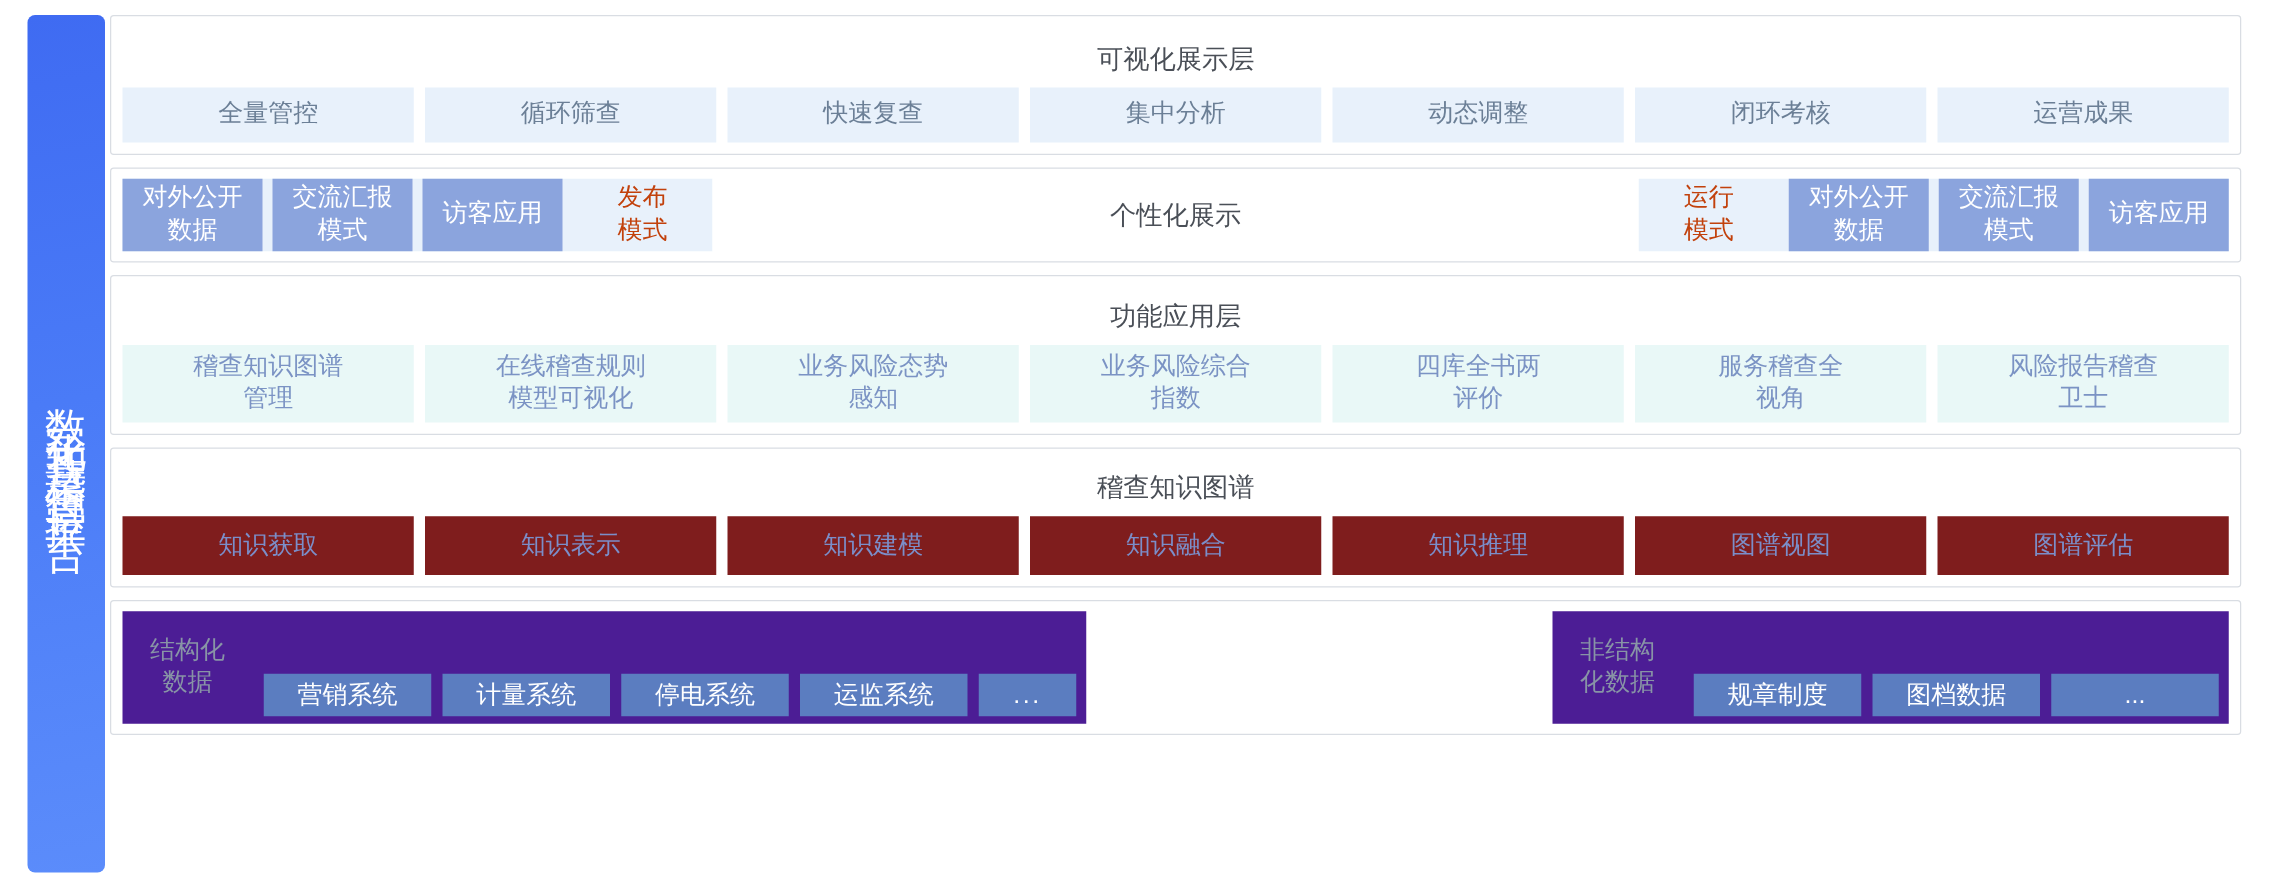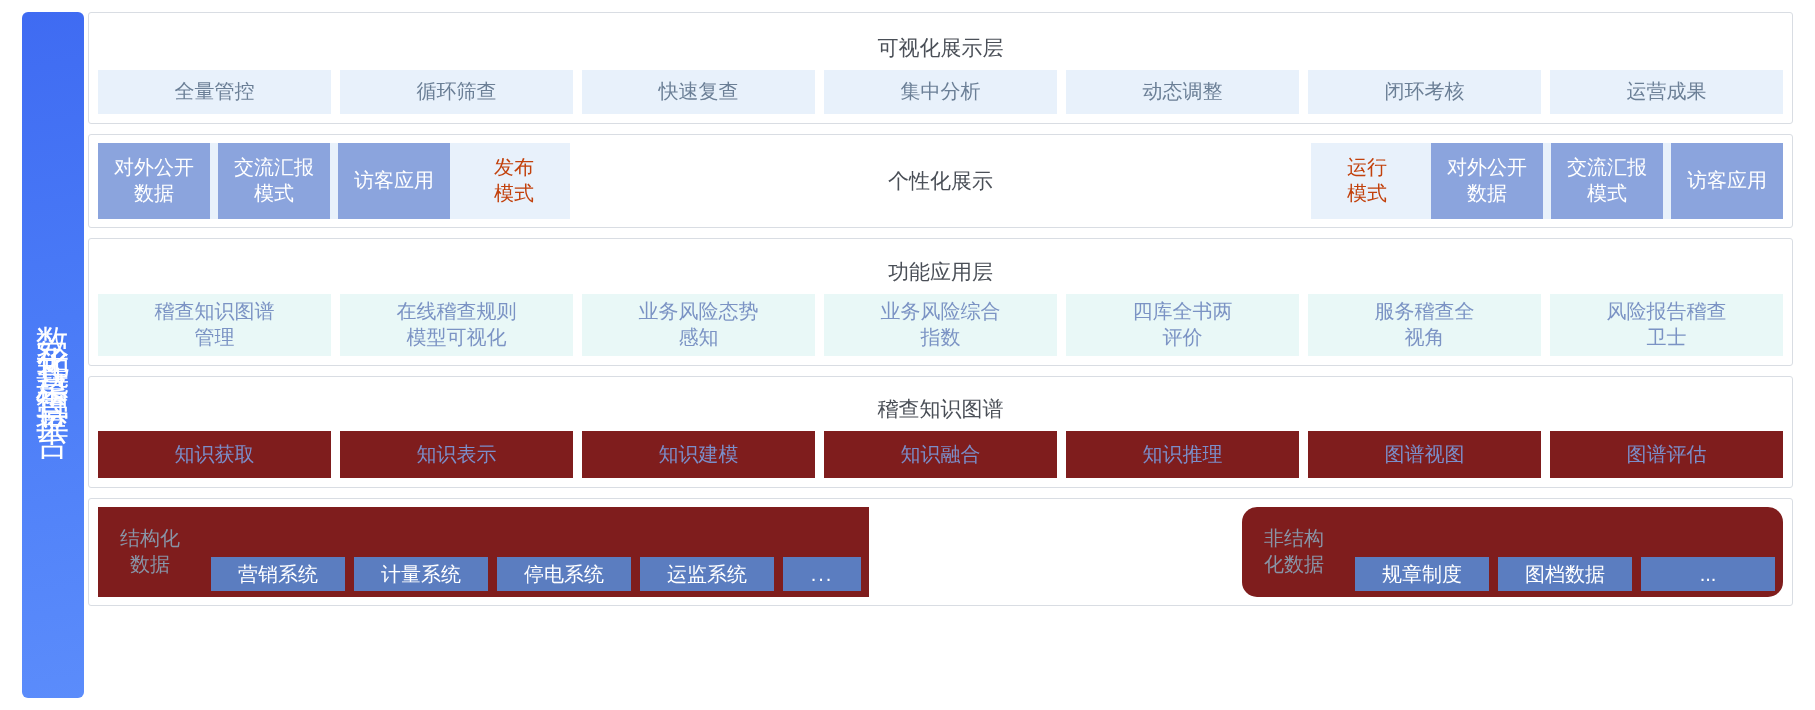"对外公开" .layer-mode { height: 94px -> 76px }
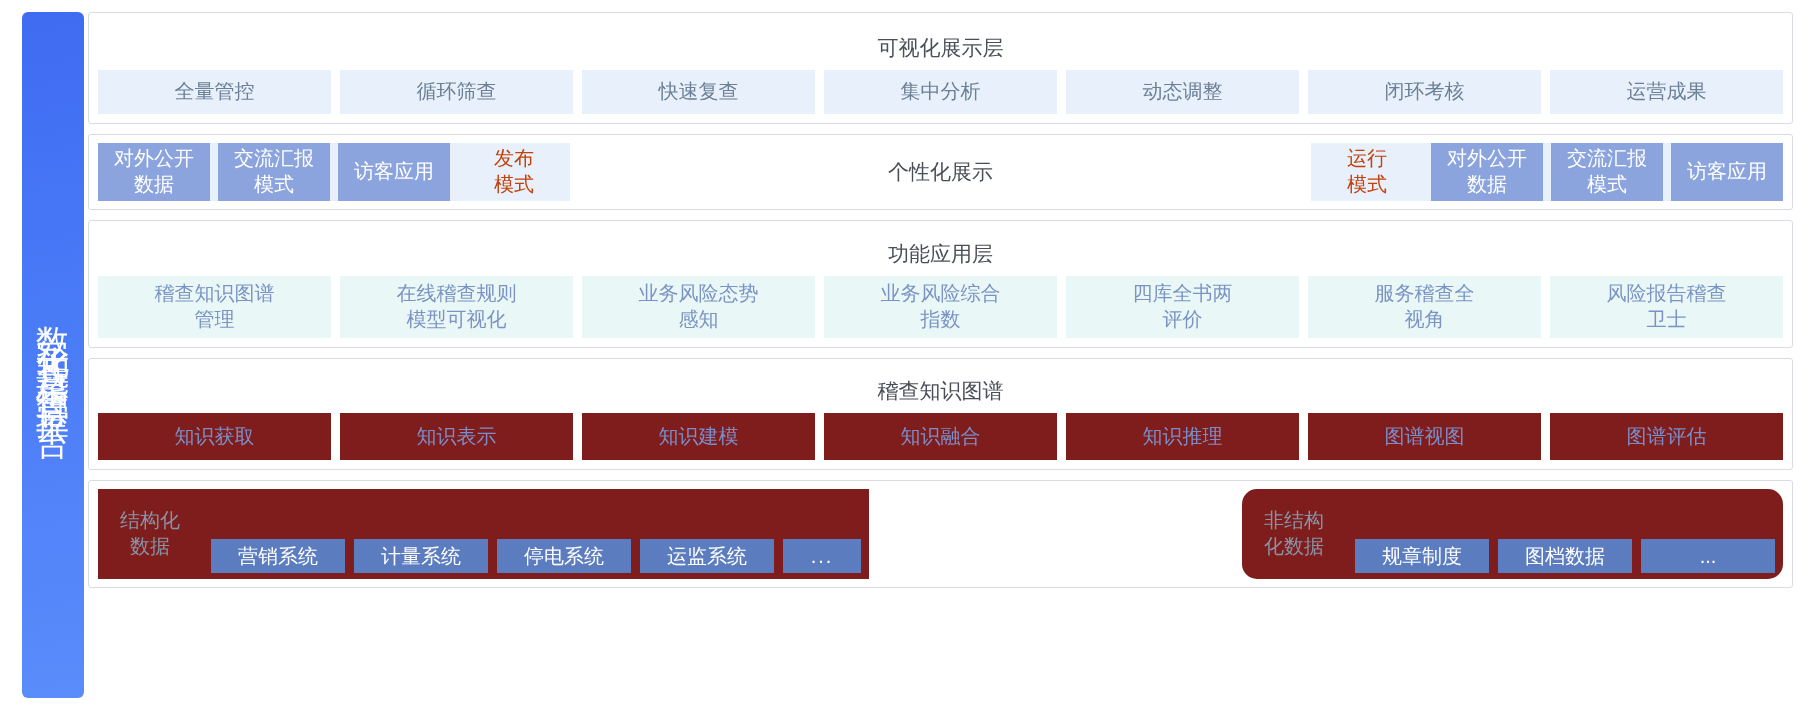"结构化" .data-group { background: #7f1d1d -> #4c1d95 }
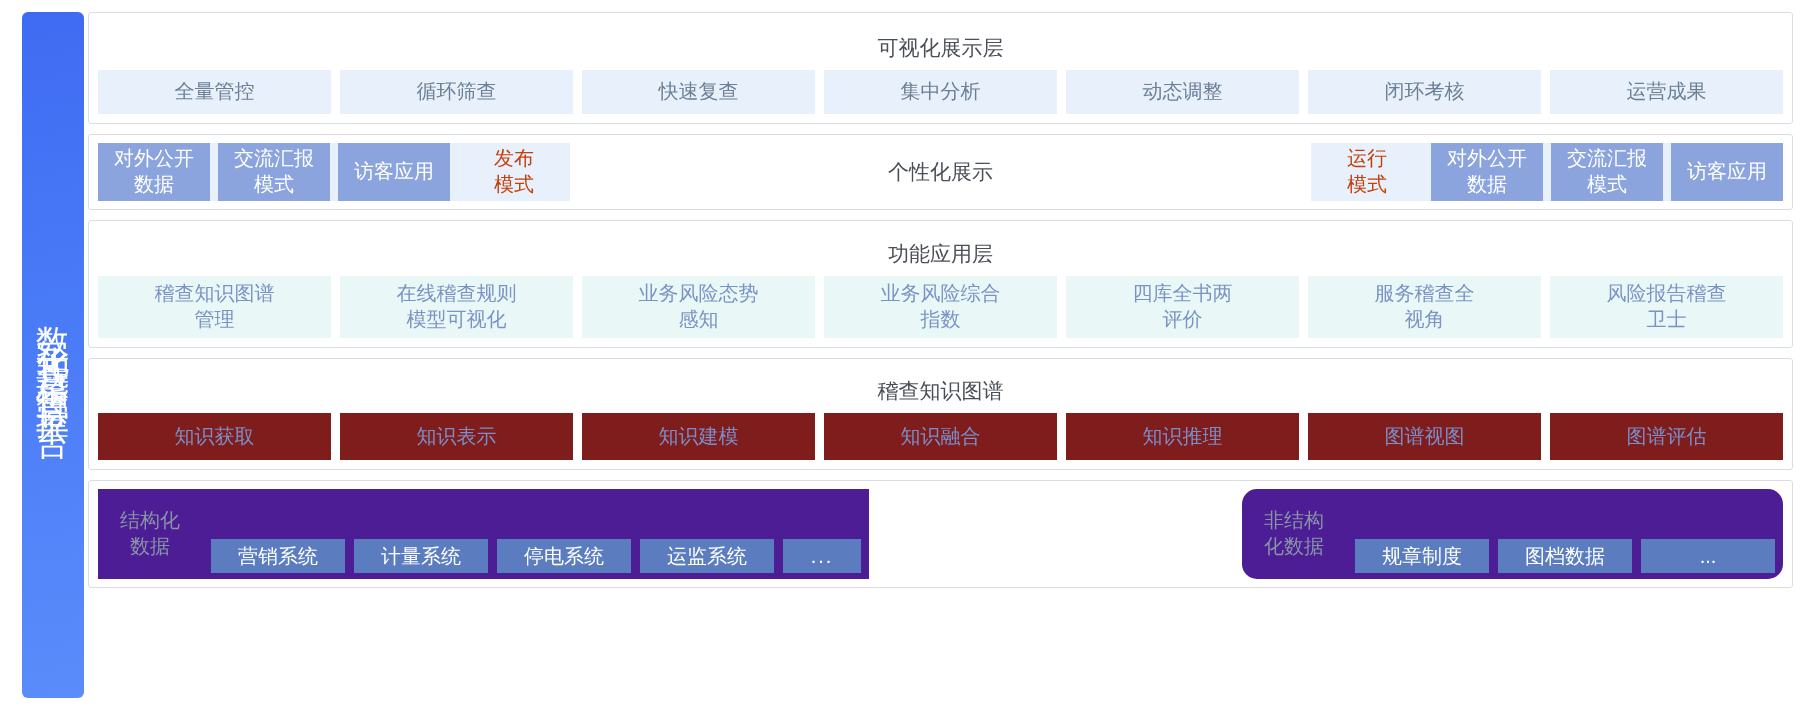"非结构" .data-group.unstructured { border-radius: 15px -> none }
